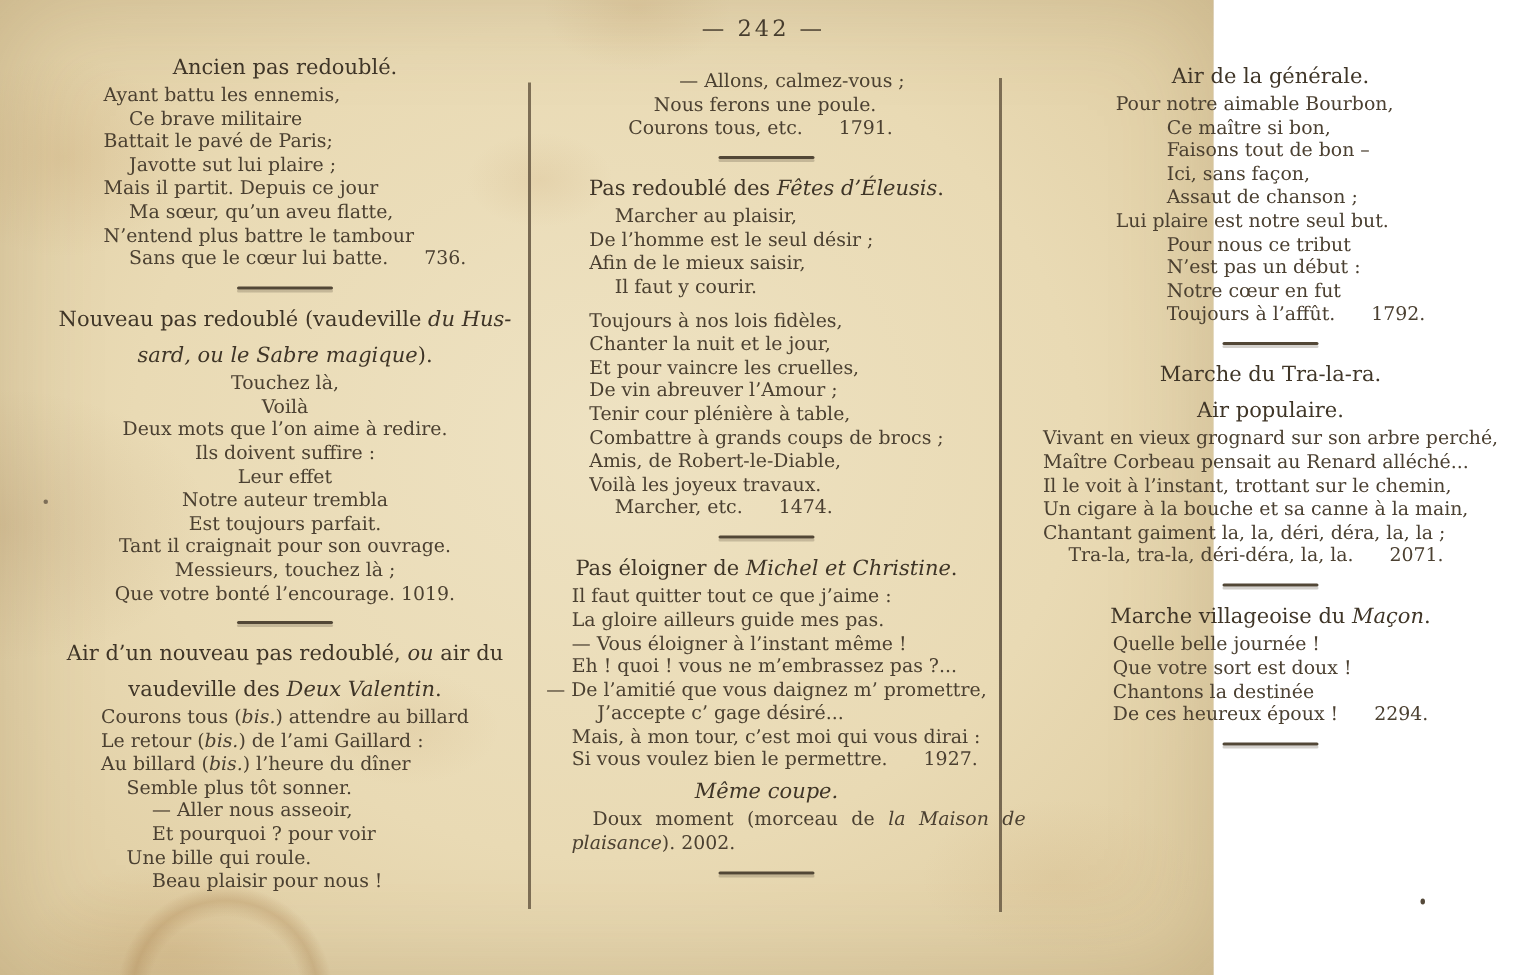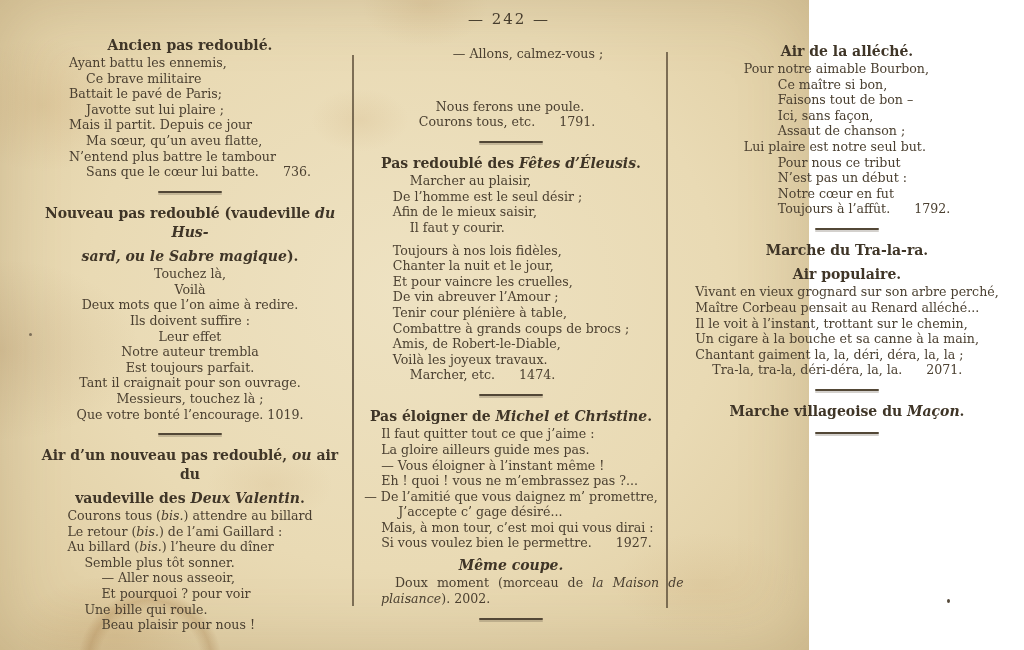"Ancien pas redoublé." .sec-title { font-weight: bold -> normal }
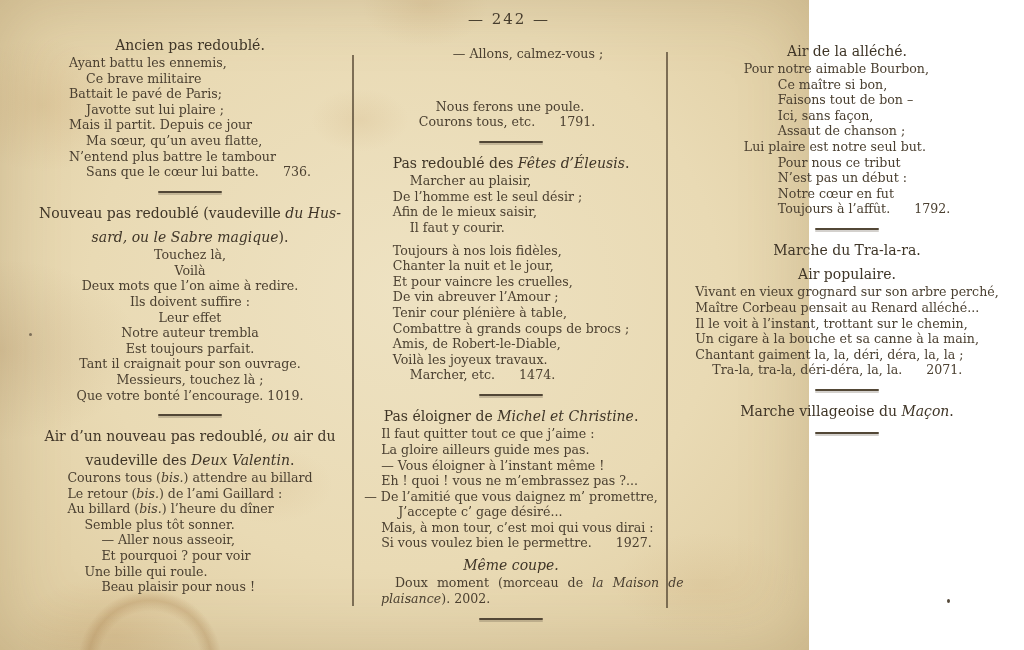"Air de la alléché." span { text: alléché -> générale }
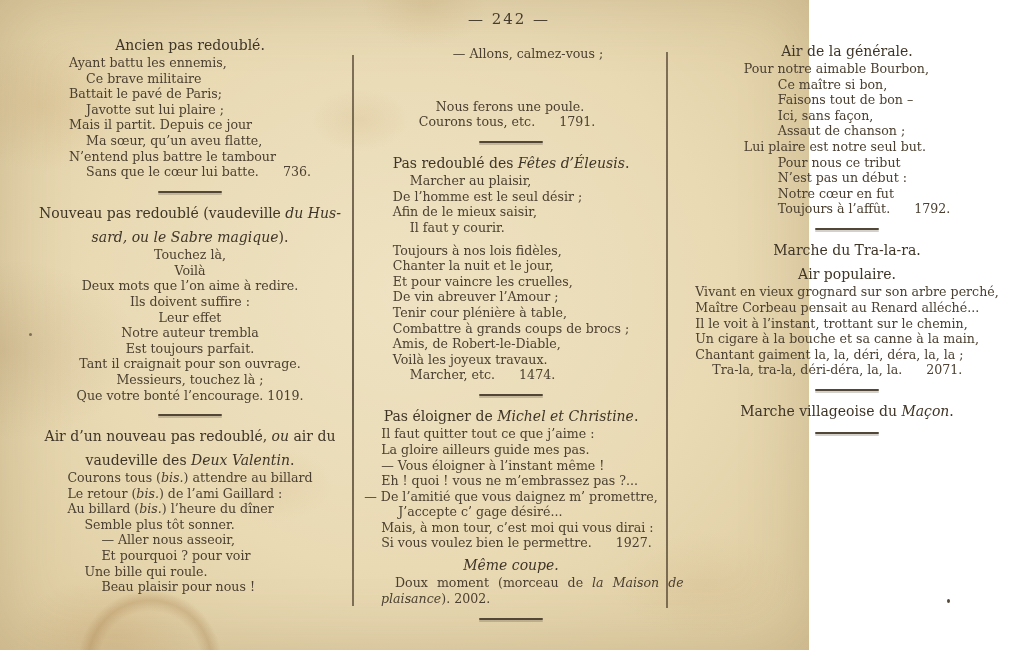"Nous ferons une poule." div.vline { margin-top: 37px -> none }
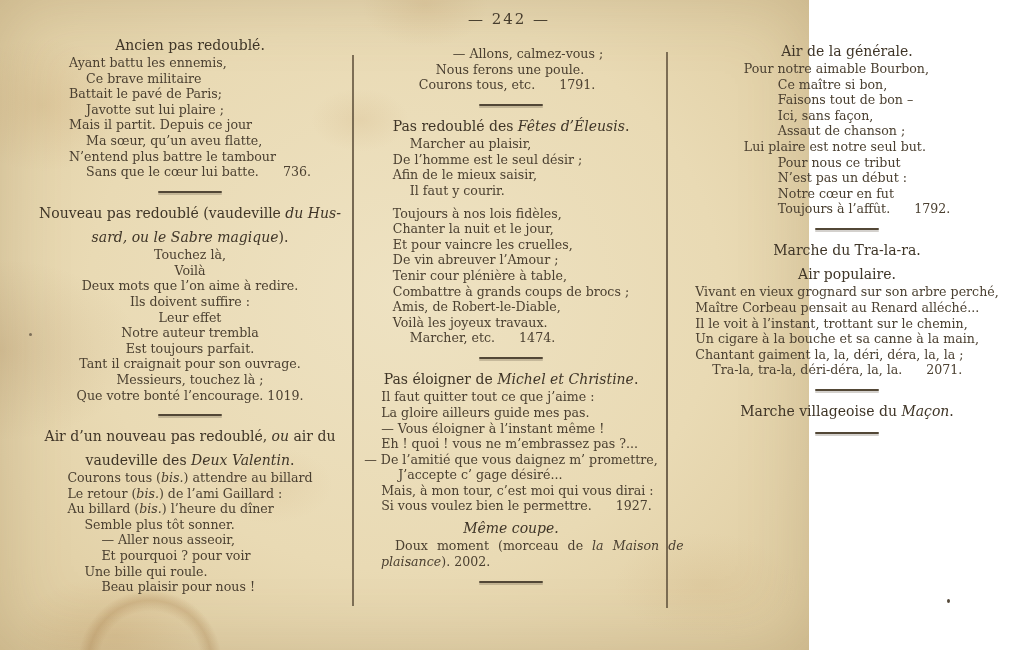"Quelle belle journée !" div.poem-wrap { html: none -> <div><div><div><span>Quelle belle journée !</span></div><div><span>Que votre sort est doux !</span></div><div><span>Chantons la destinée</span></div><div><span>De ces heureux époux !</span><span>2294.</span></div></div></div> }
